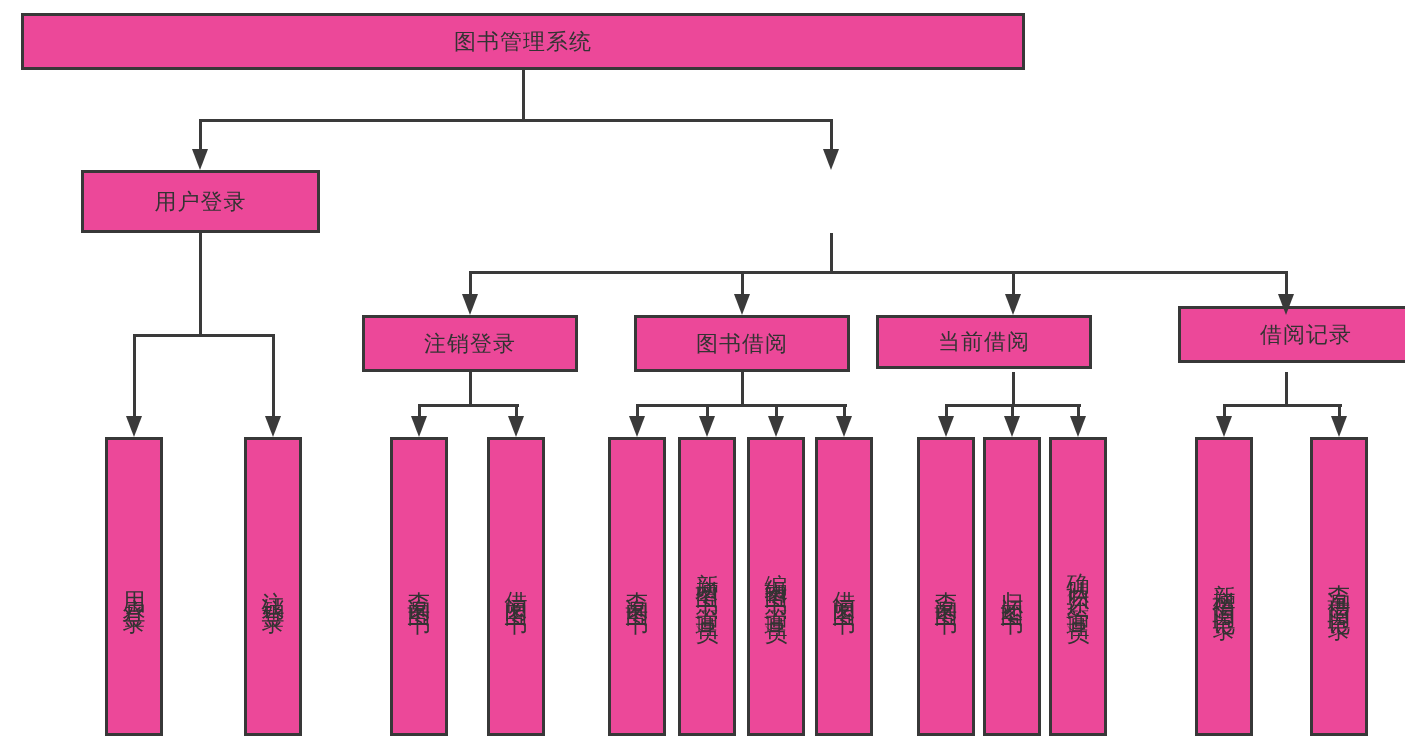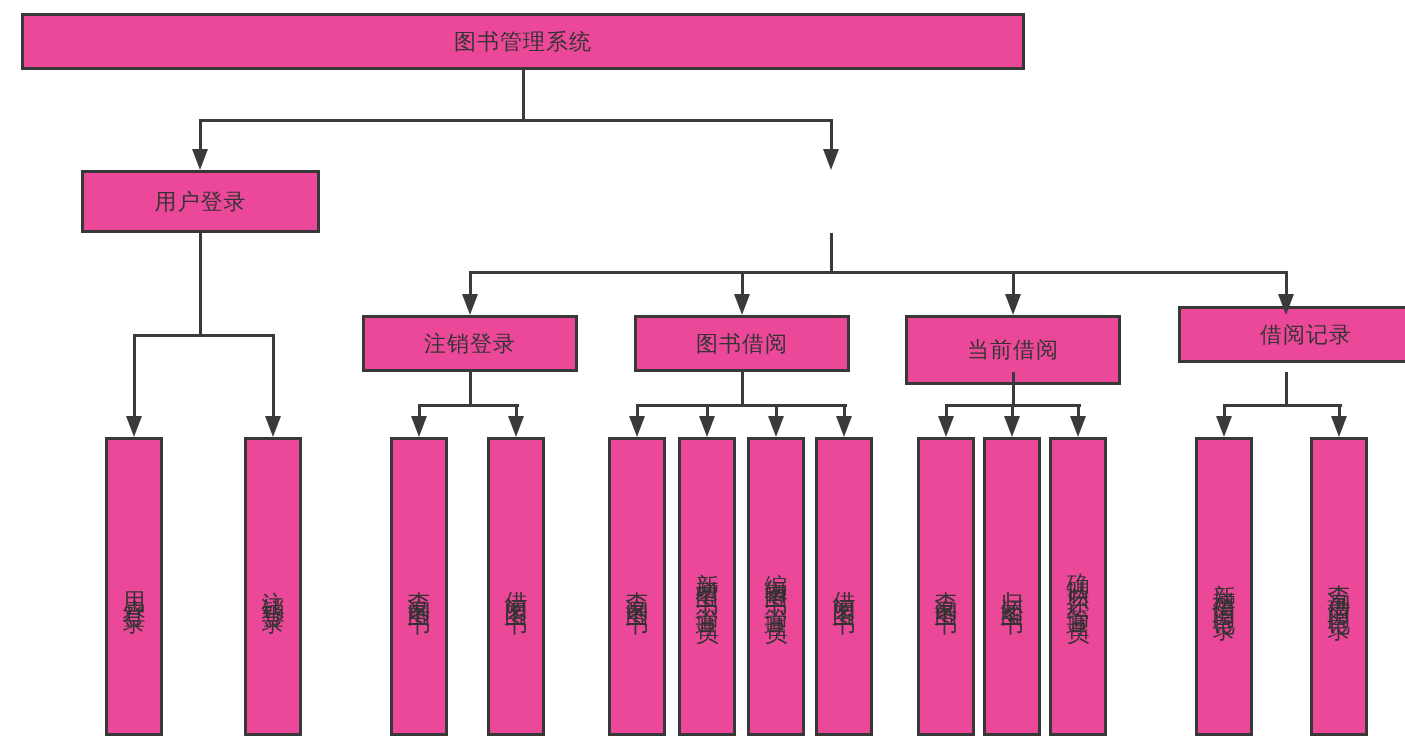"当前借阅" div.box { height: 70px -> 54px; left: 905px -> 876px }
